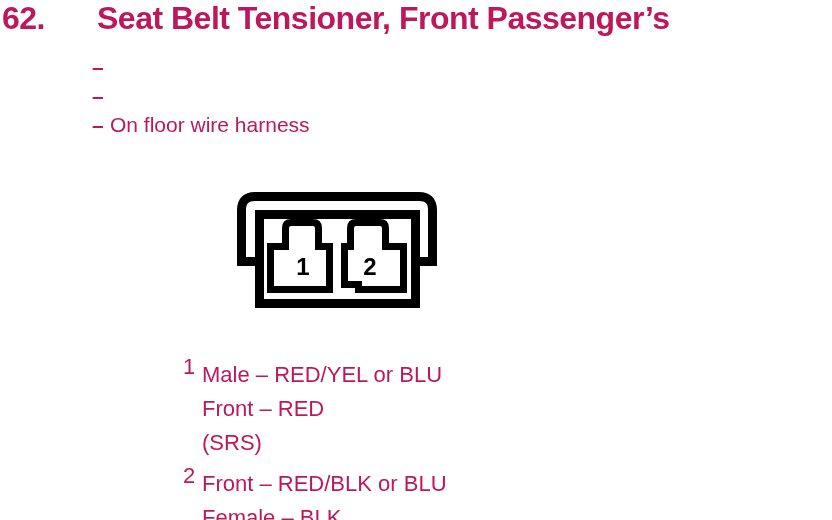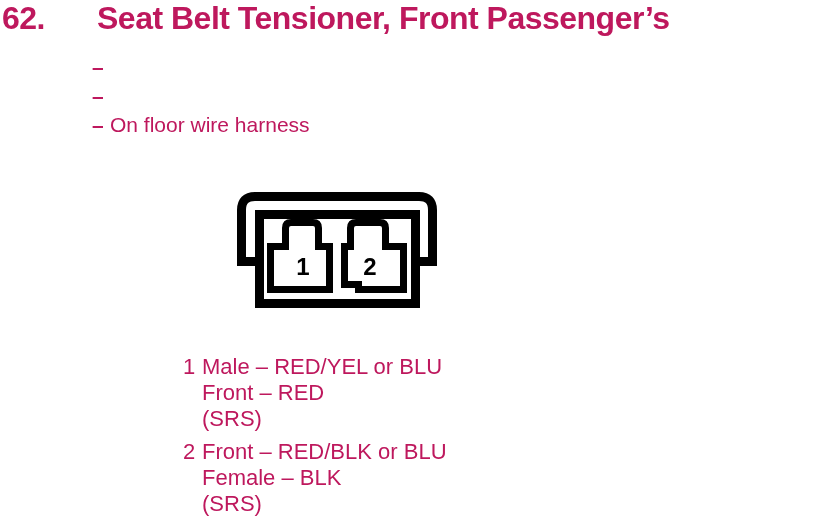"Male – RED/YEL or BLU" .legend-lines div { margin-top: none -> 8px }
